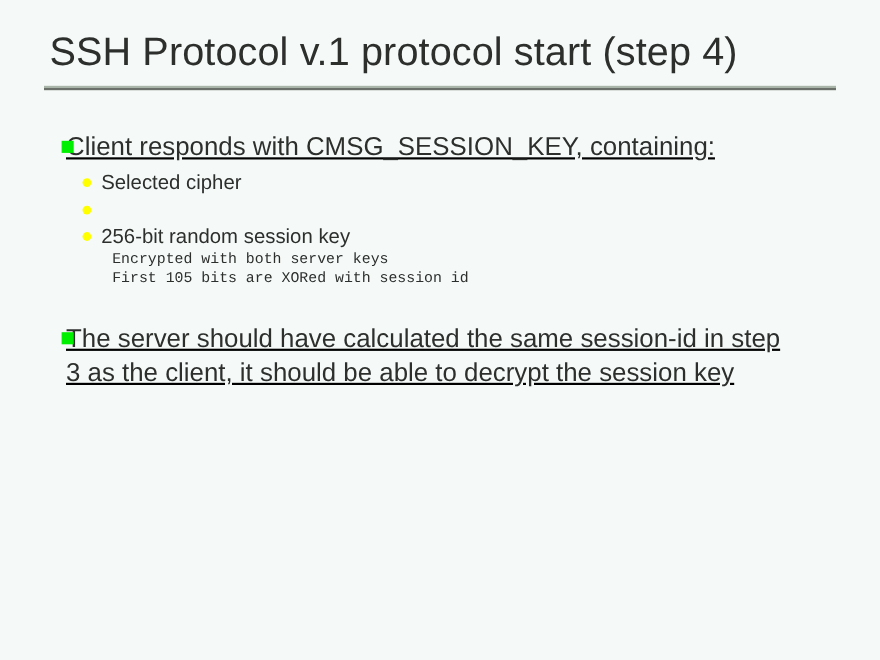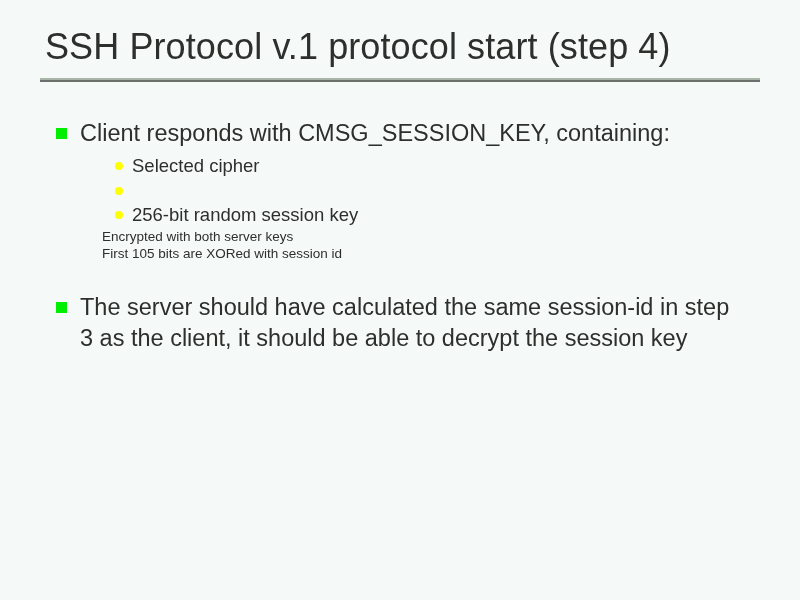"Client responds with CMSG_SESSION_KEY," .l1 { padding-left: 80px -> 60px; text-decoration: none -> underline }
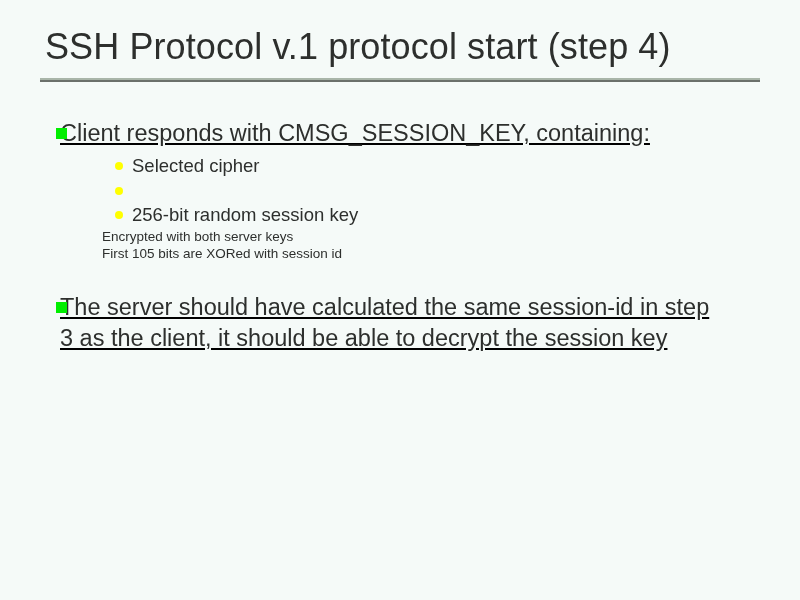"Selected cipher" .l2 { margin-left: 40px -> none }
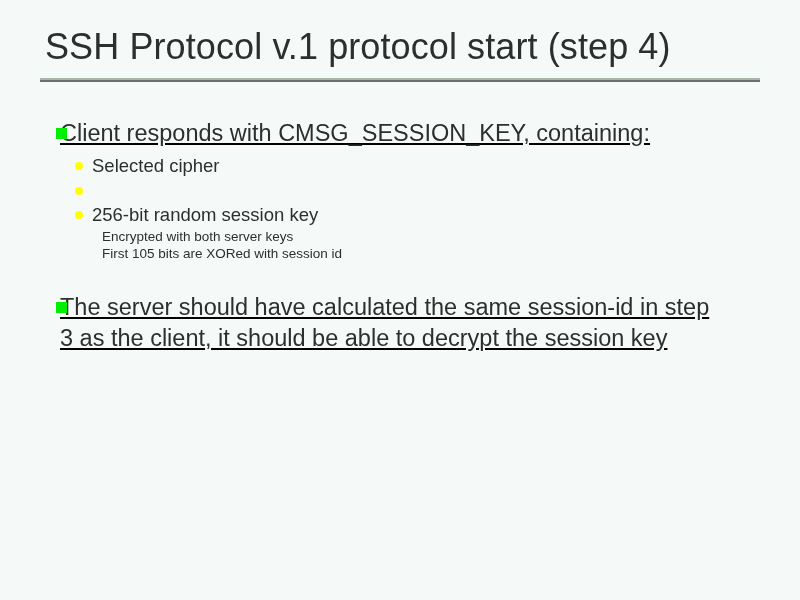"Encrypted with both server keys" .l3 .l3-text { font-family: none -> Liberation Mono, monospace }
